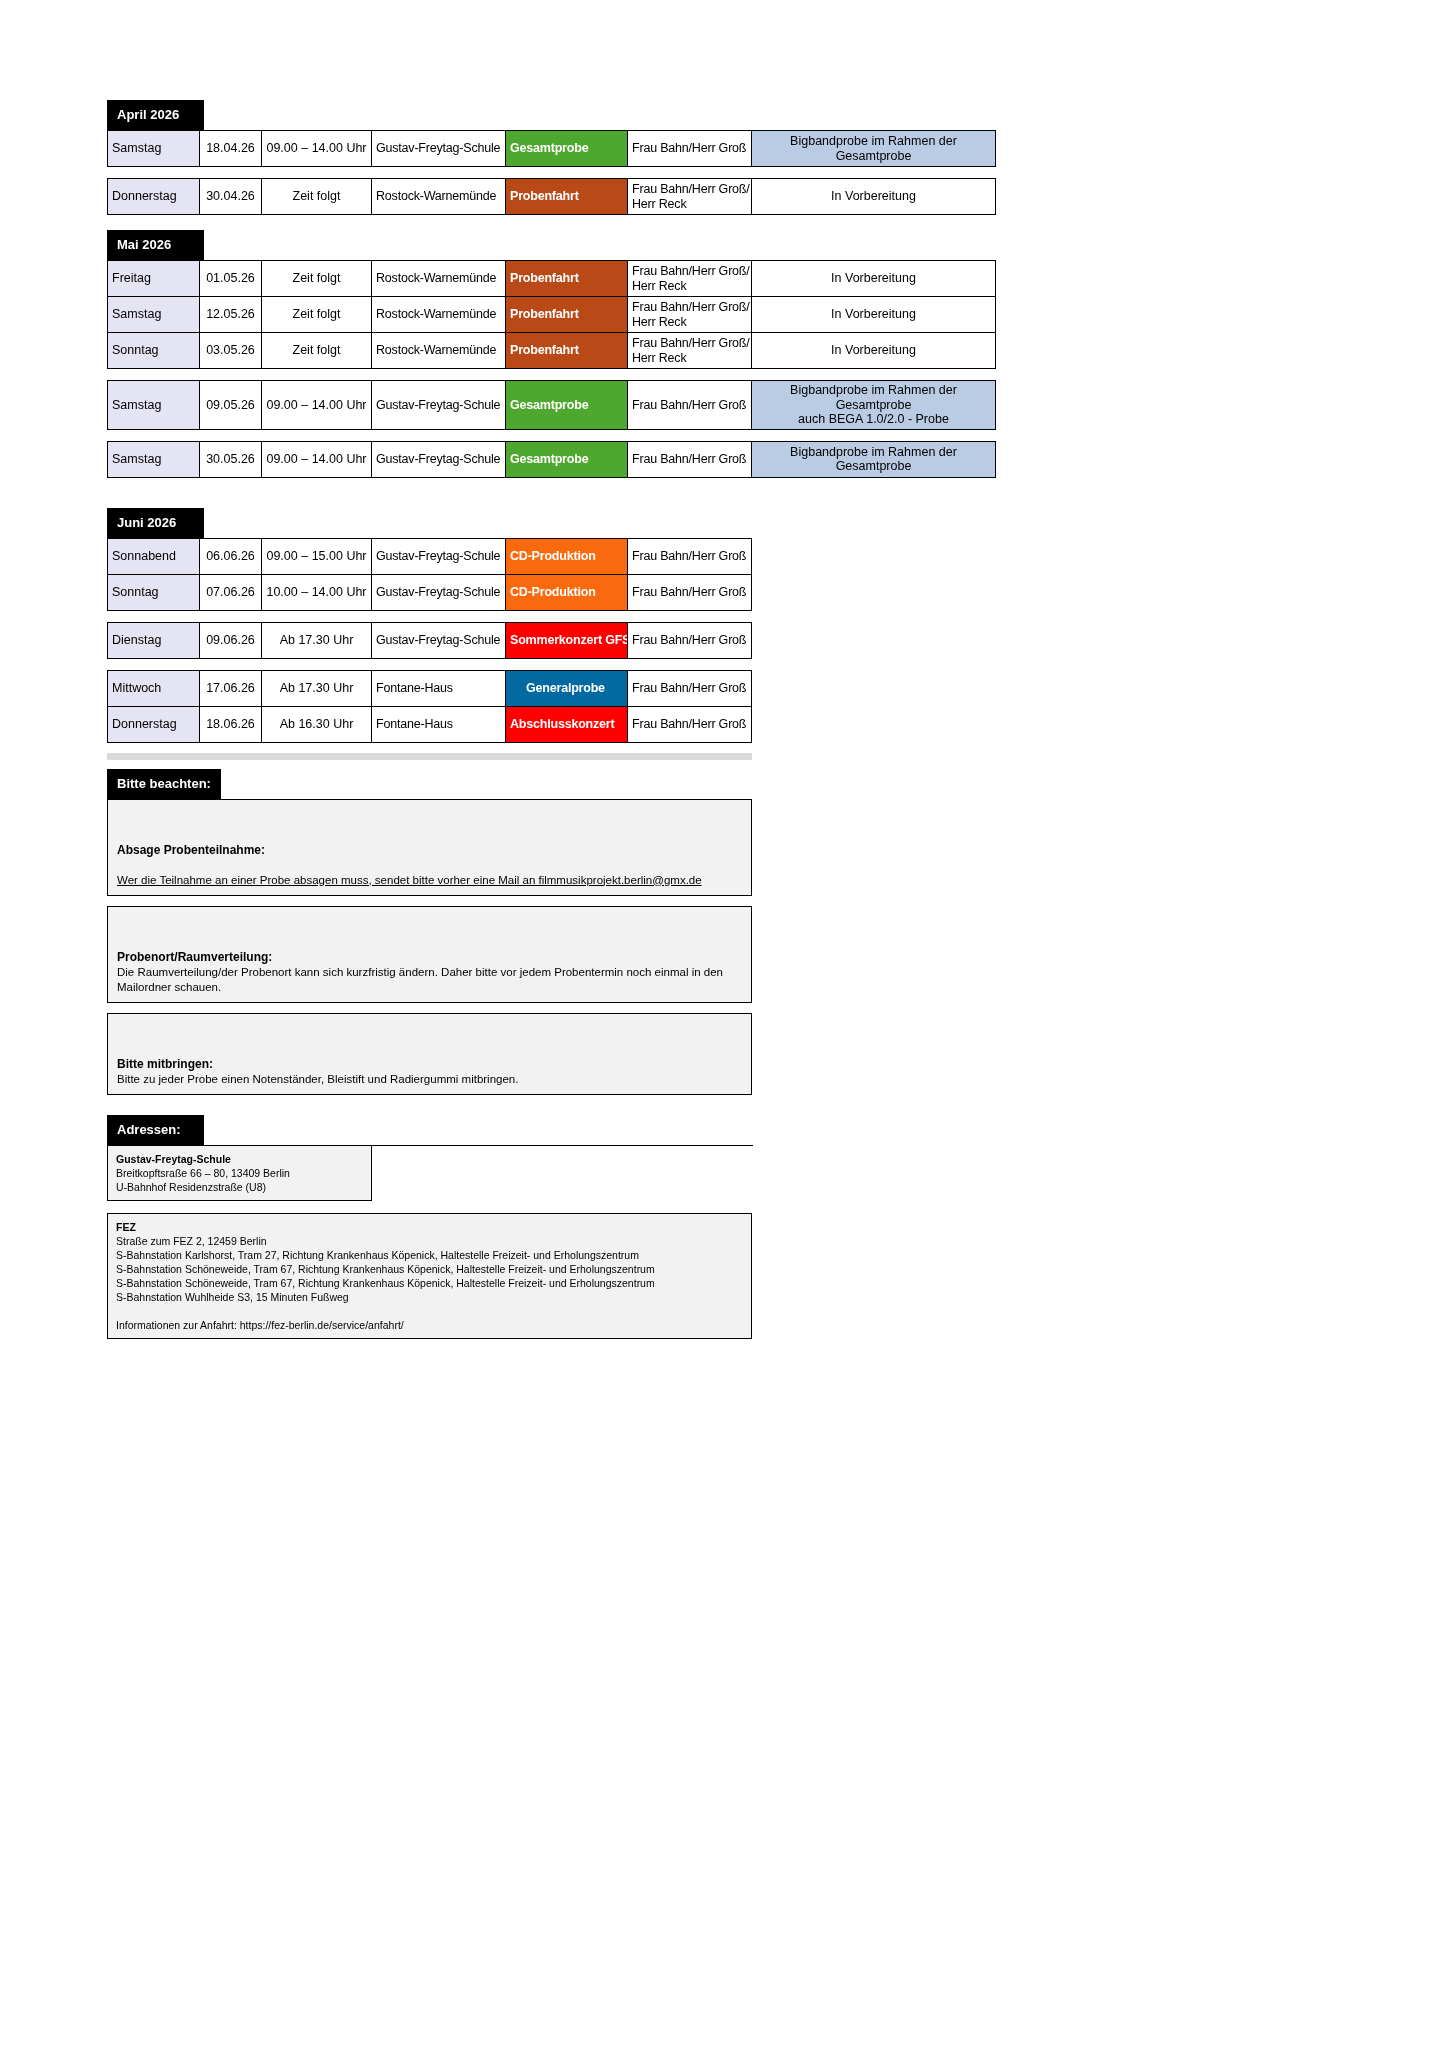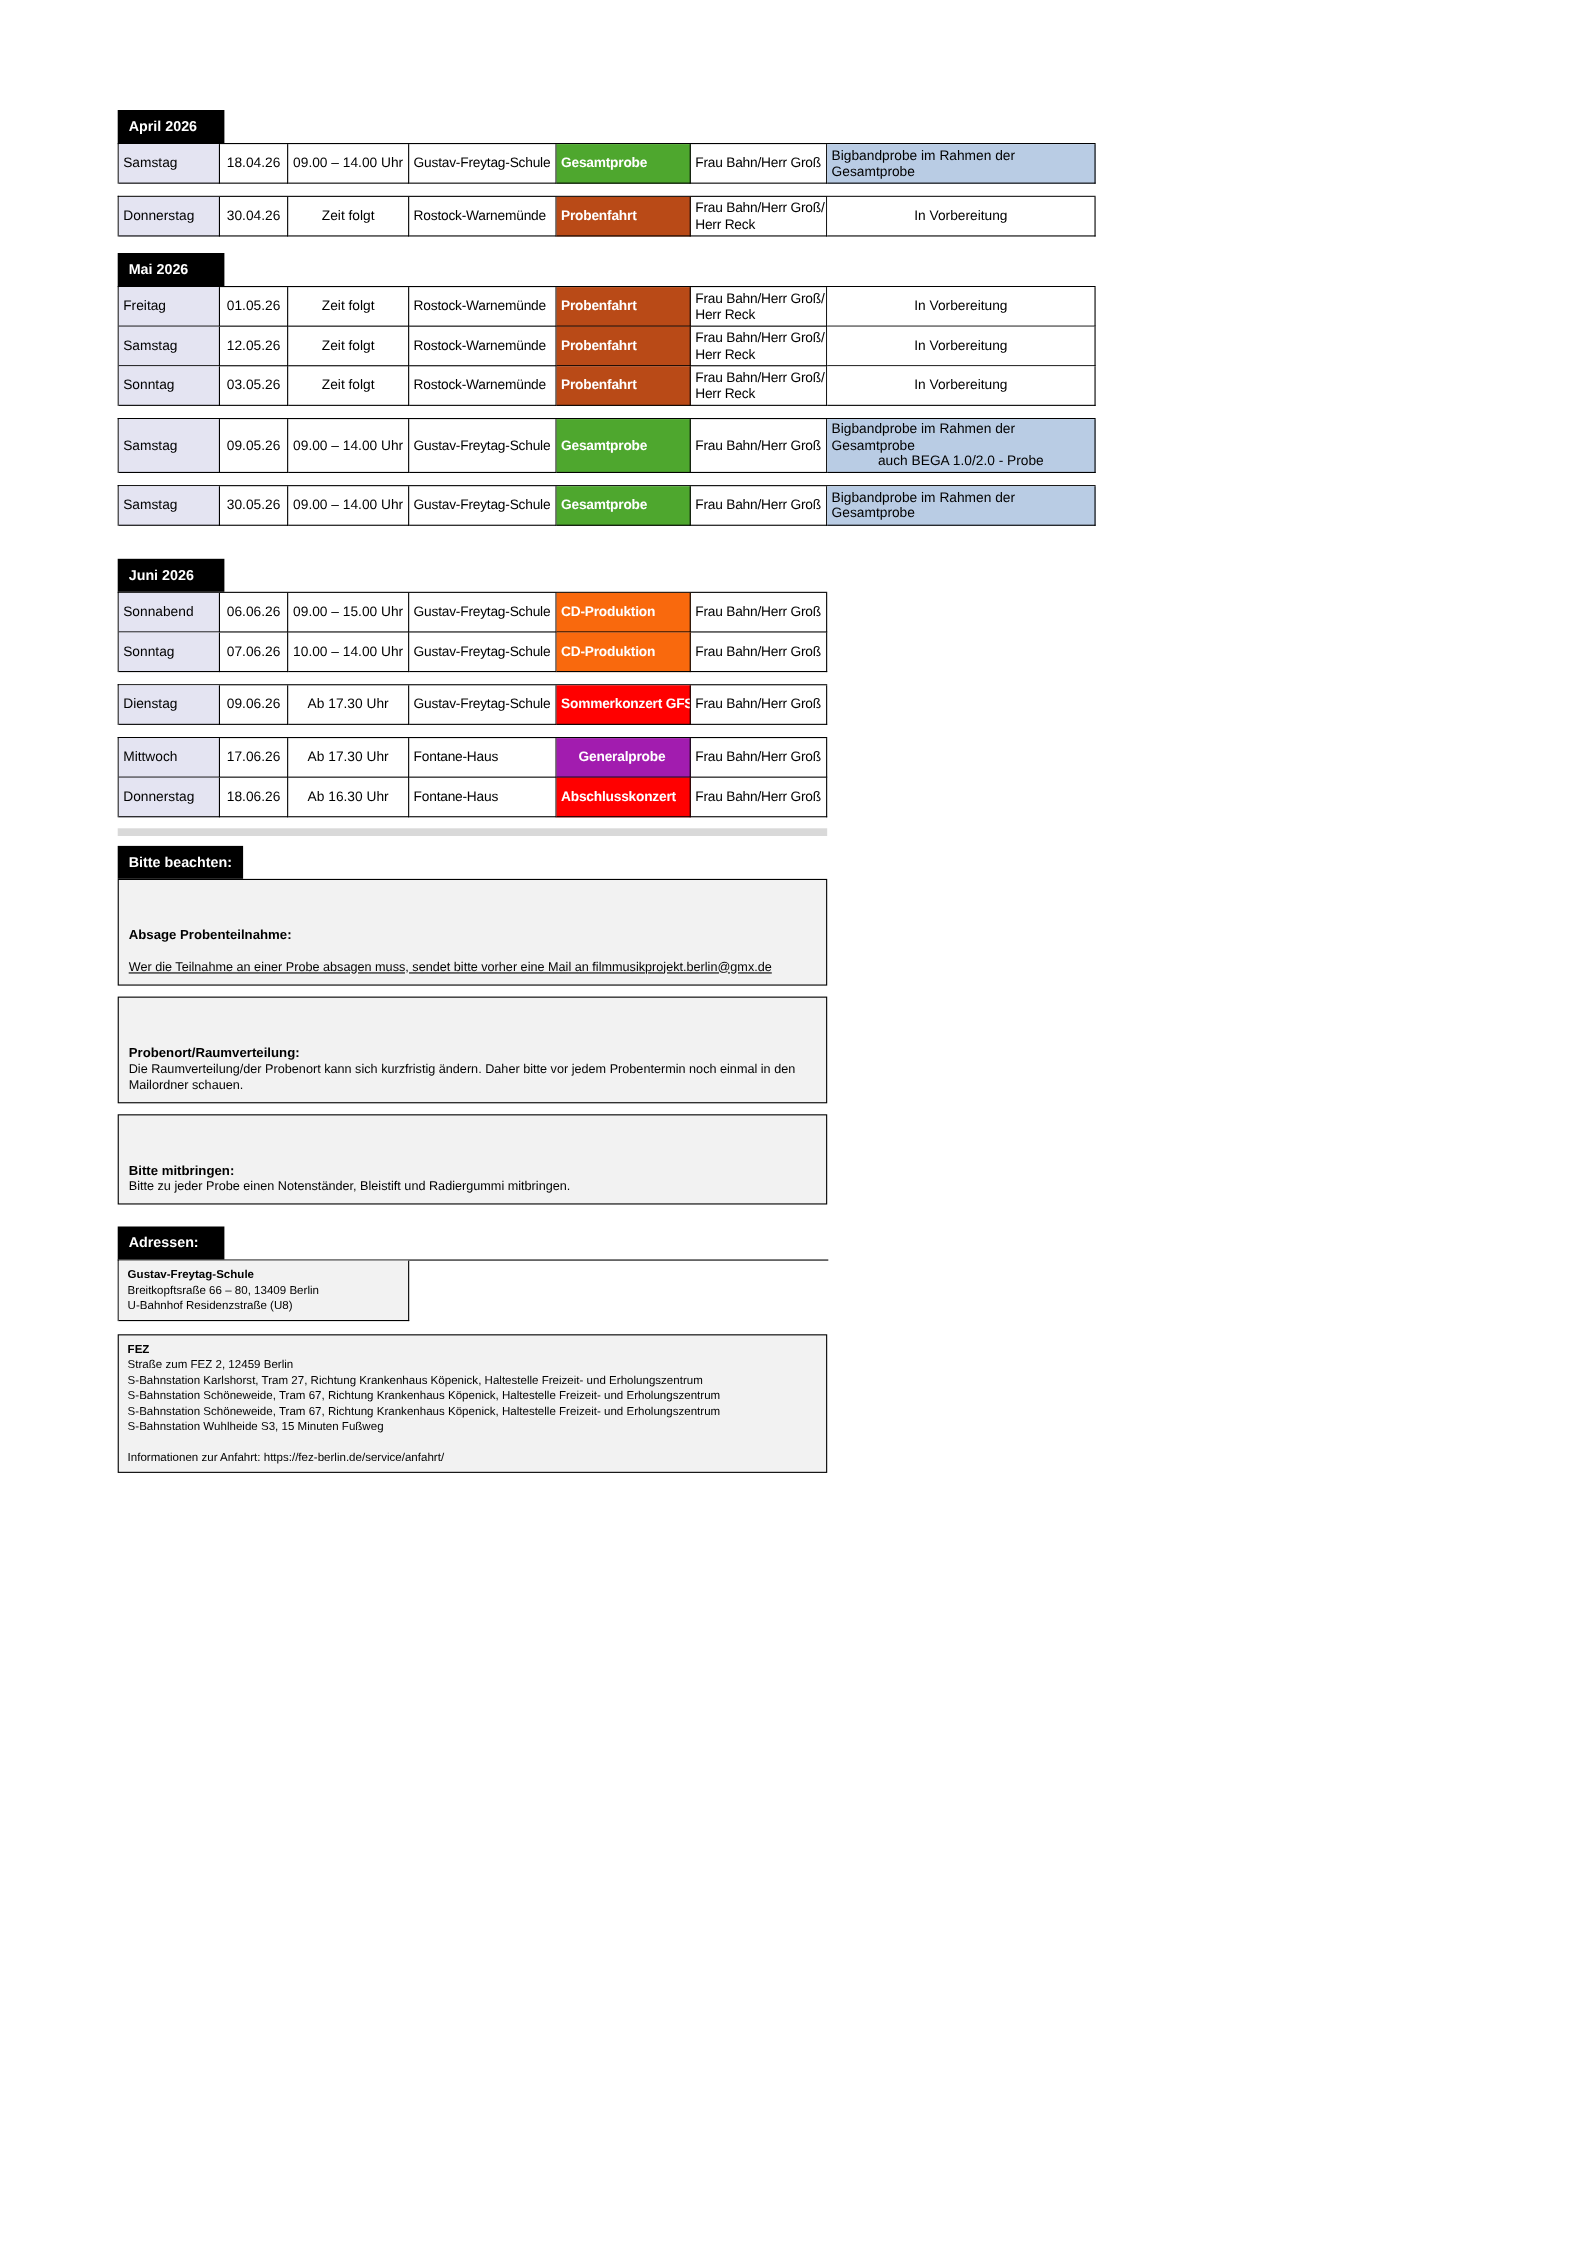"Bigbandprobe im Rahmen der Gesamtprobe" .c-note { text-align: none -> center }
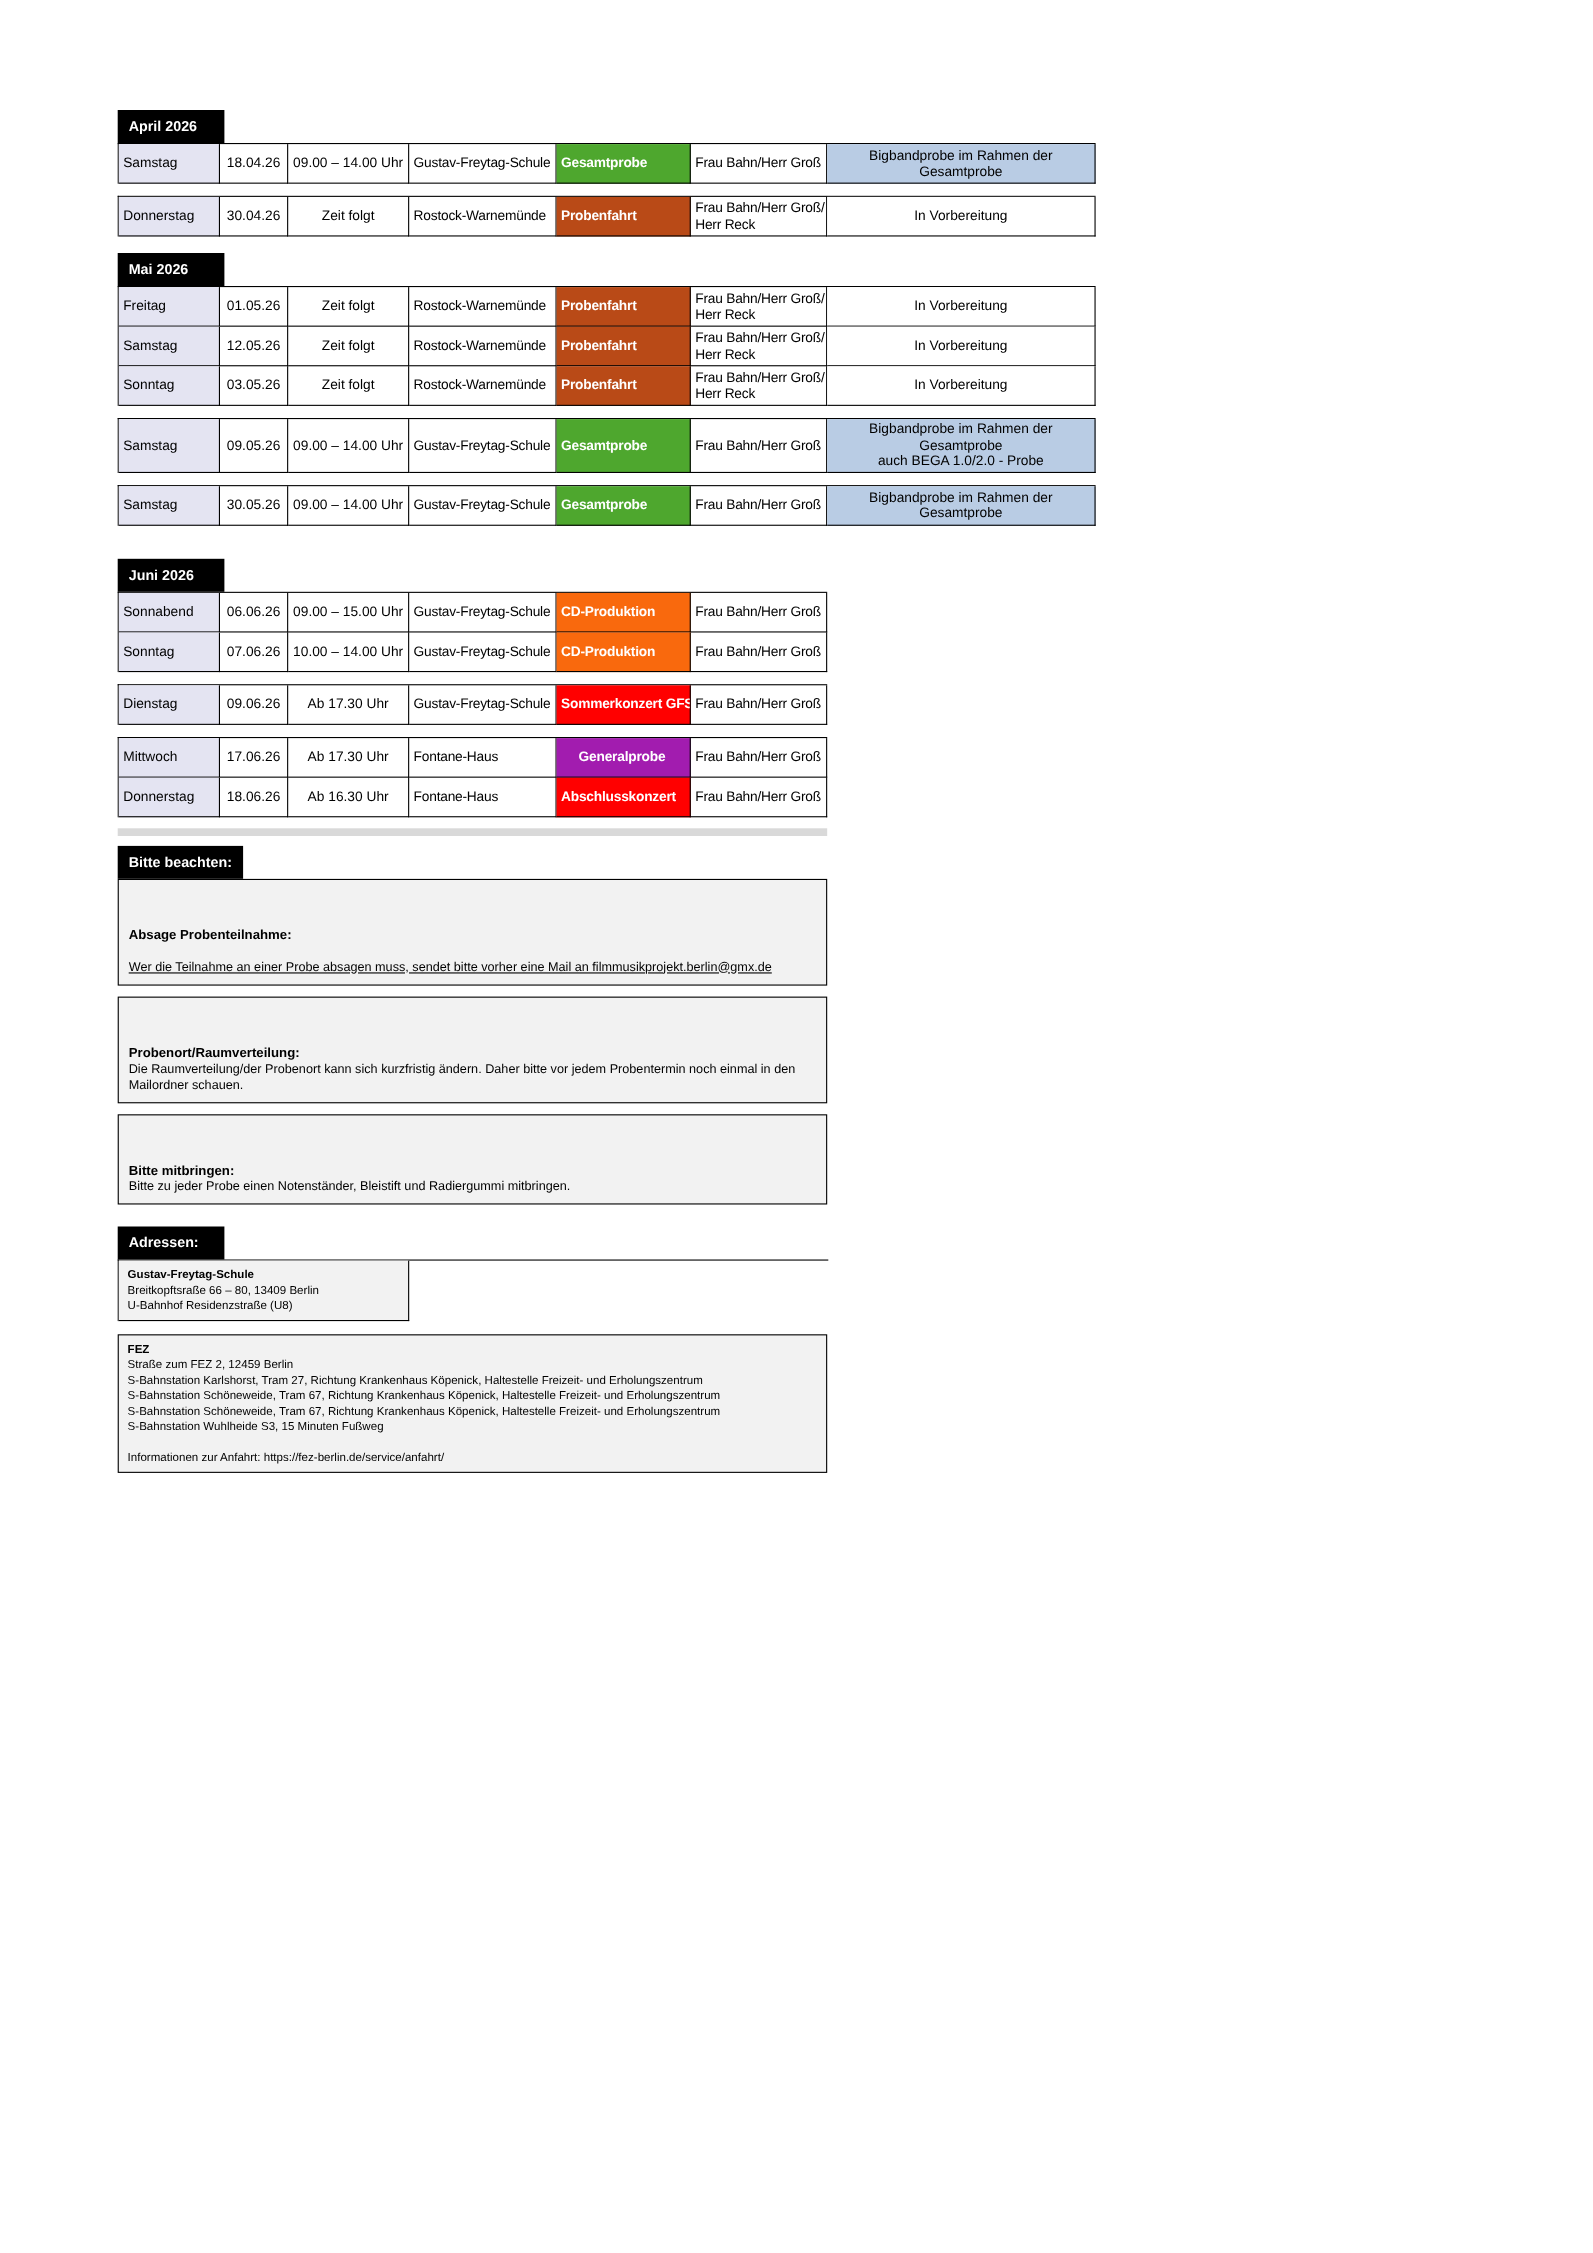"Generalprobe" div.cell { background-color: #a21caf -> #0369a1 }
